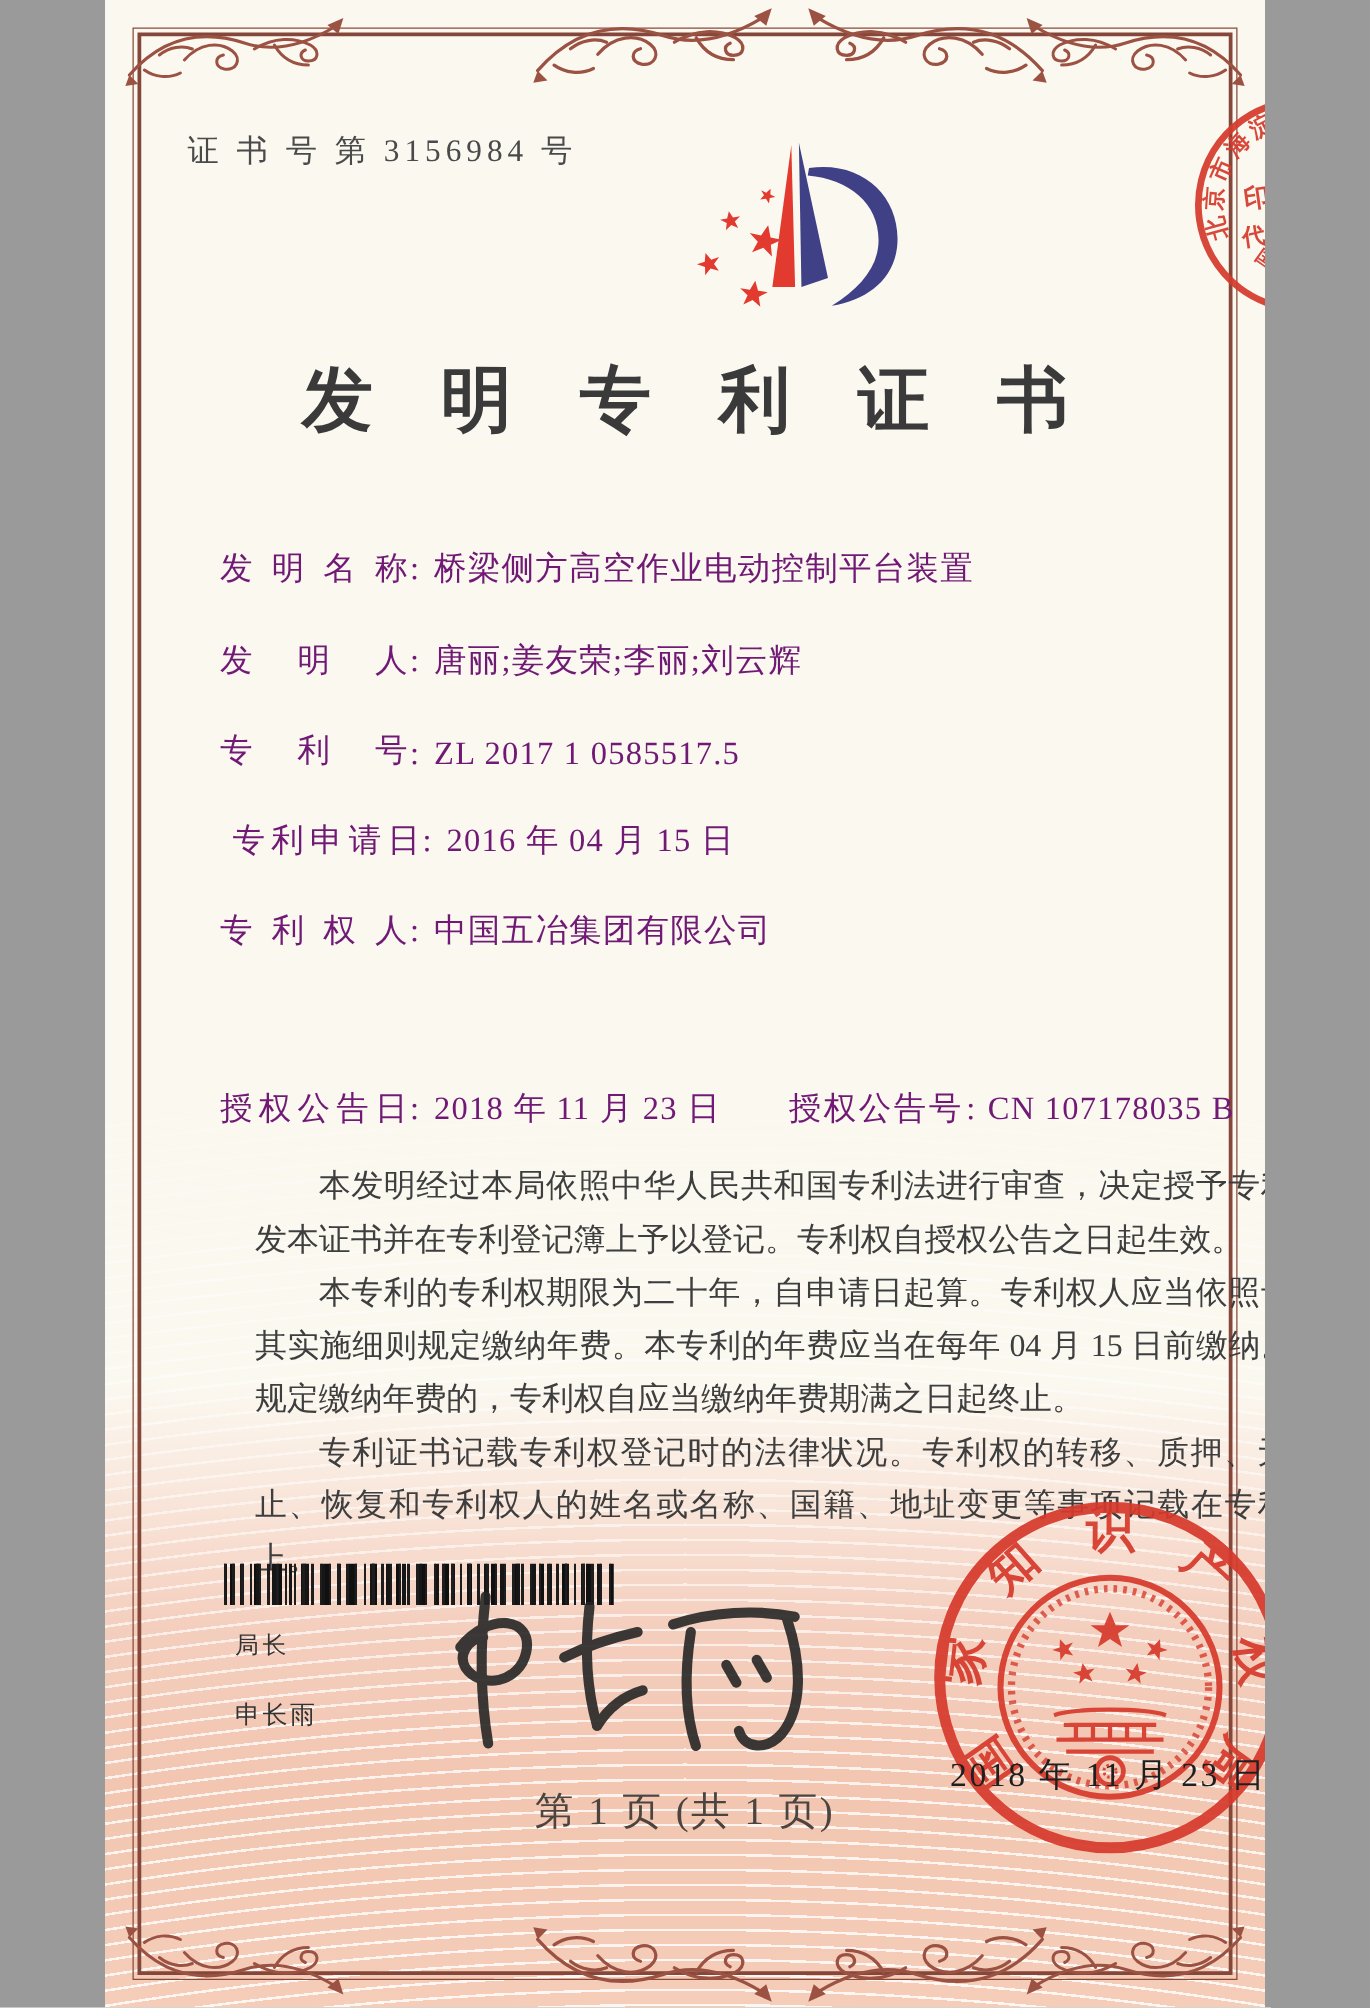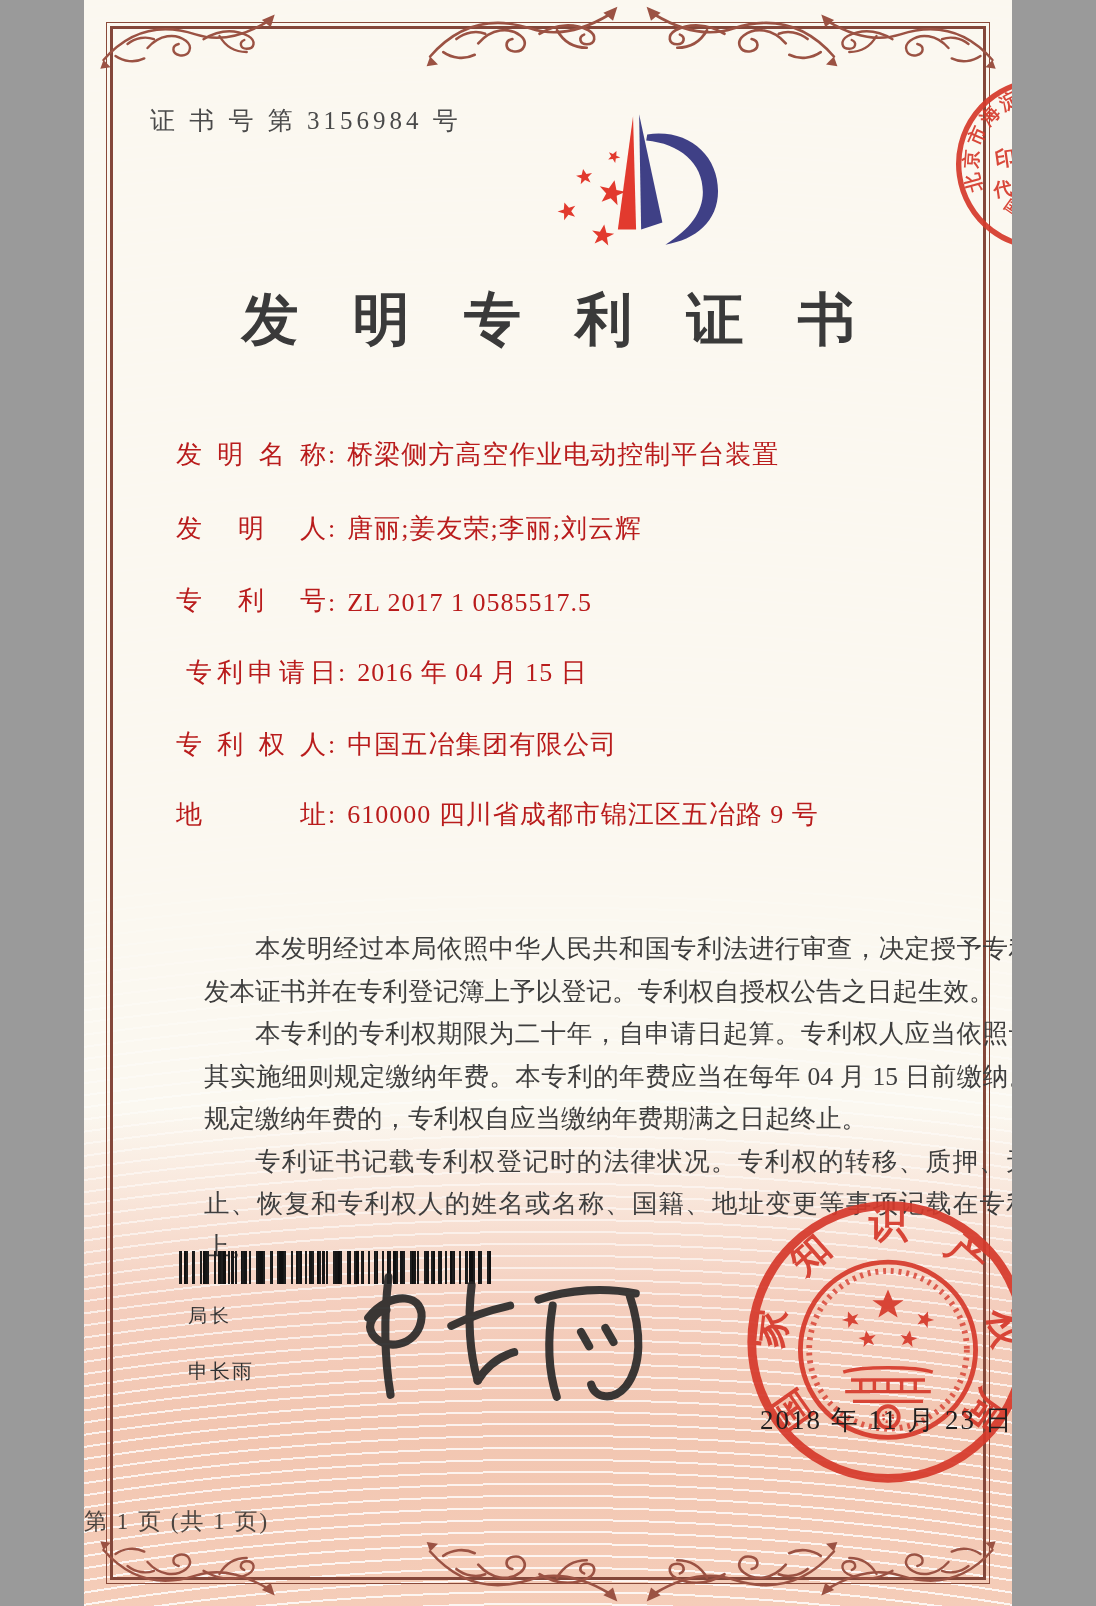"发明名称: 桥梁侧方高空作业电动控制平台装置" .f-row { color: #b91c1c -> #701a75 }
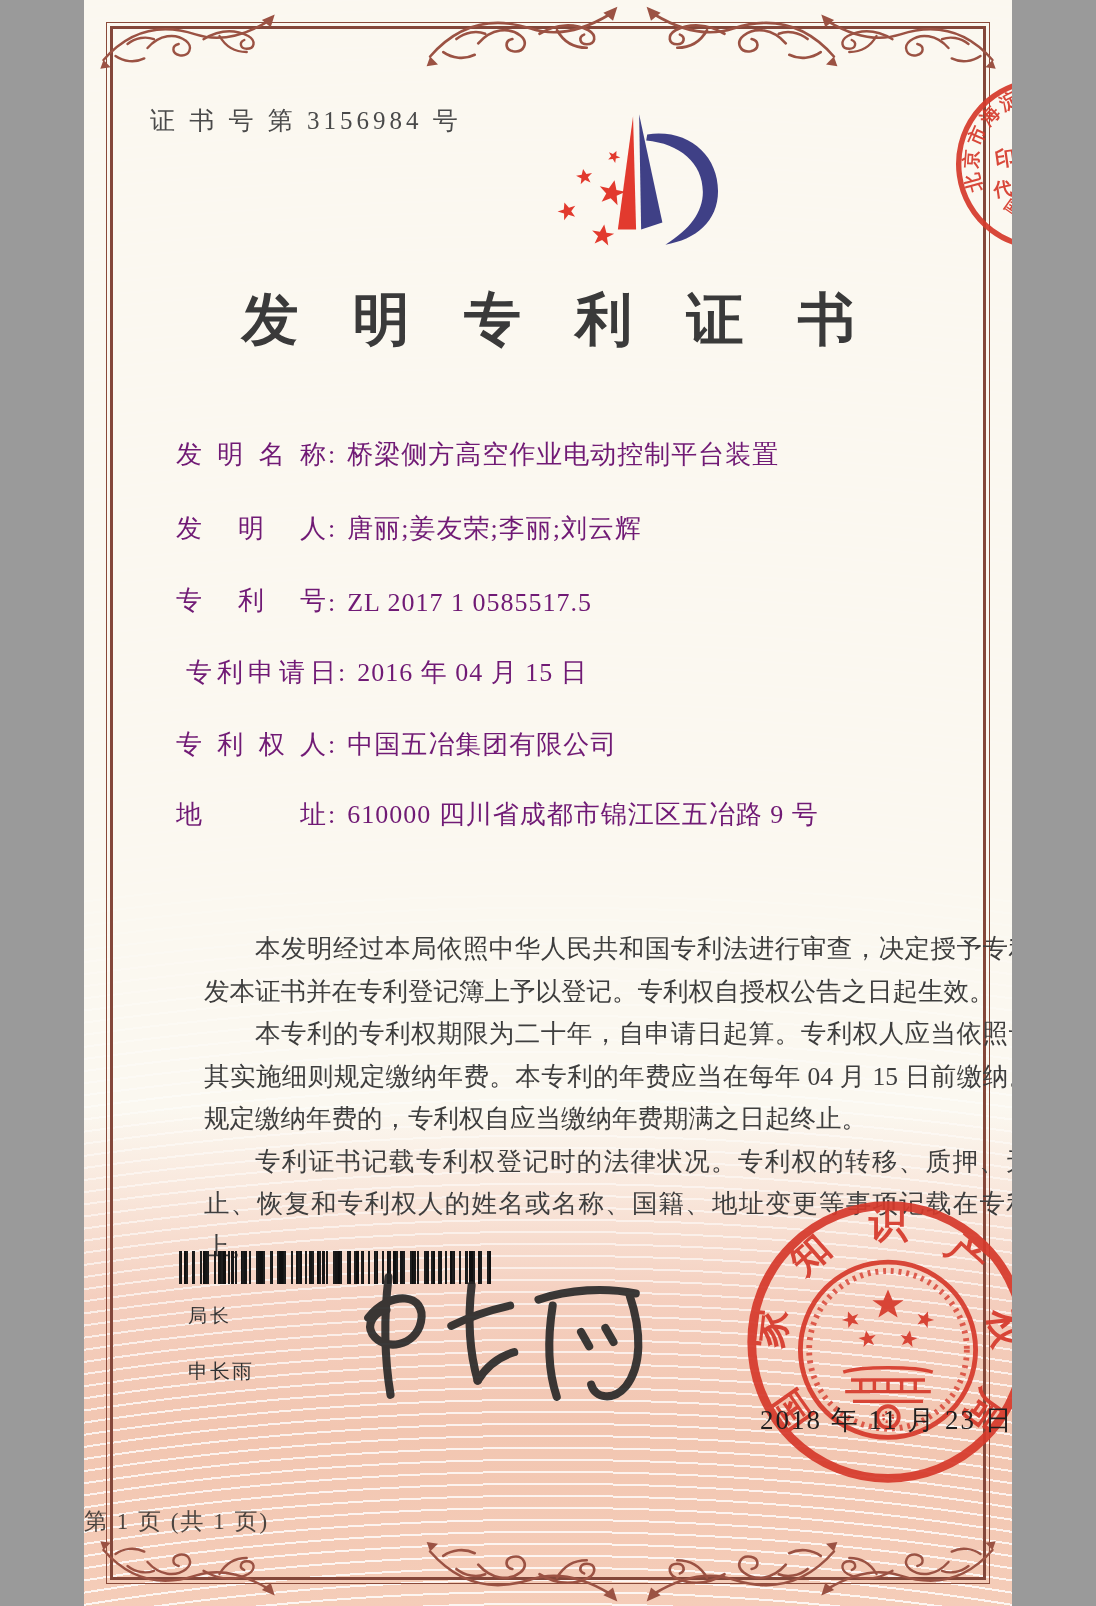"地址: 610000 四川省成都市锦江区五冶路 9 号" div.f-row { html: <div> <span>地址</span><span>:</span><span>610000 四川省成都市锦江区五冶路 9 号</span> </div> -> none }
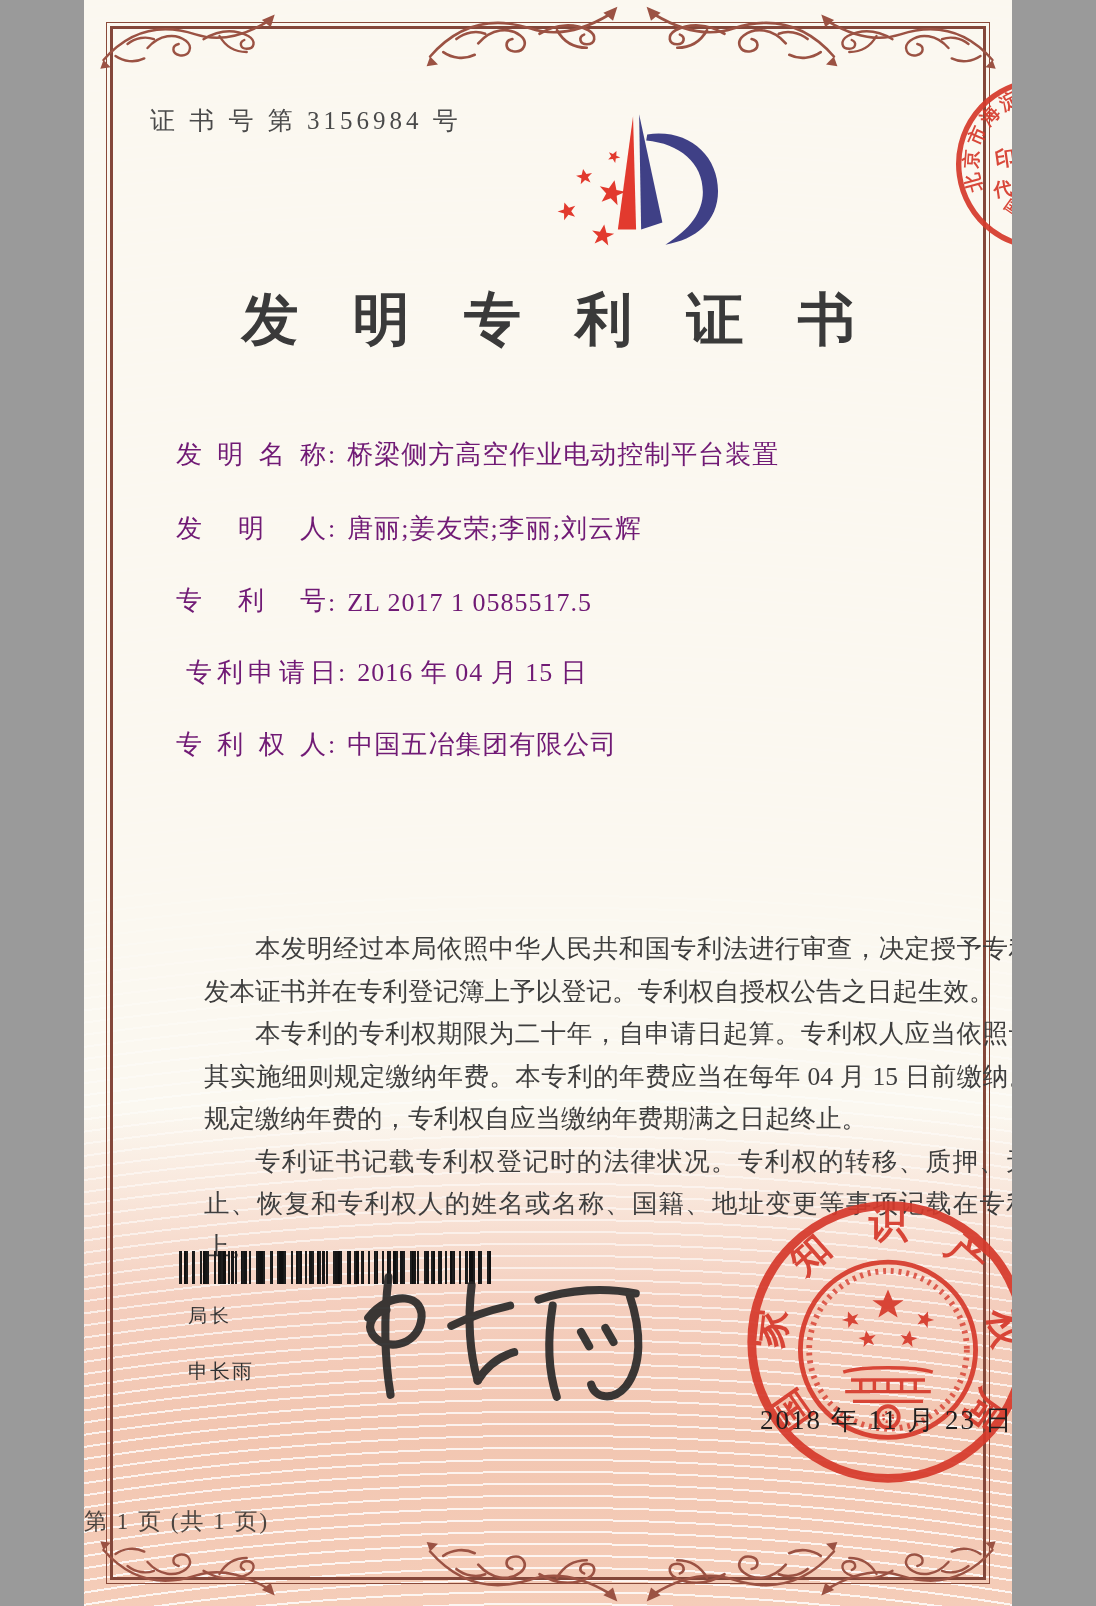"授权公告日: 2018 年 11 月" div.f-row { html: none -> <div> <span>授权公告日</span><span>:</span><span>2018 年 11 月 23 日</span> <span> <span>授权公告号</span><span>:</span><span>CN 107178035 B</span> </span> </div> }
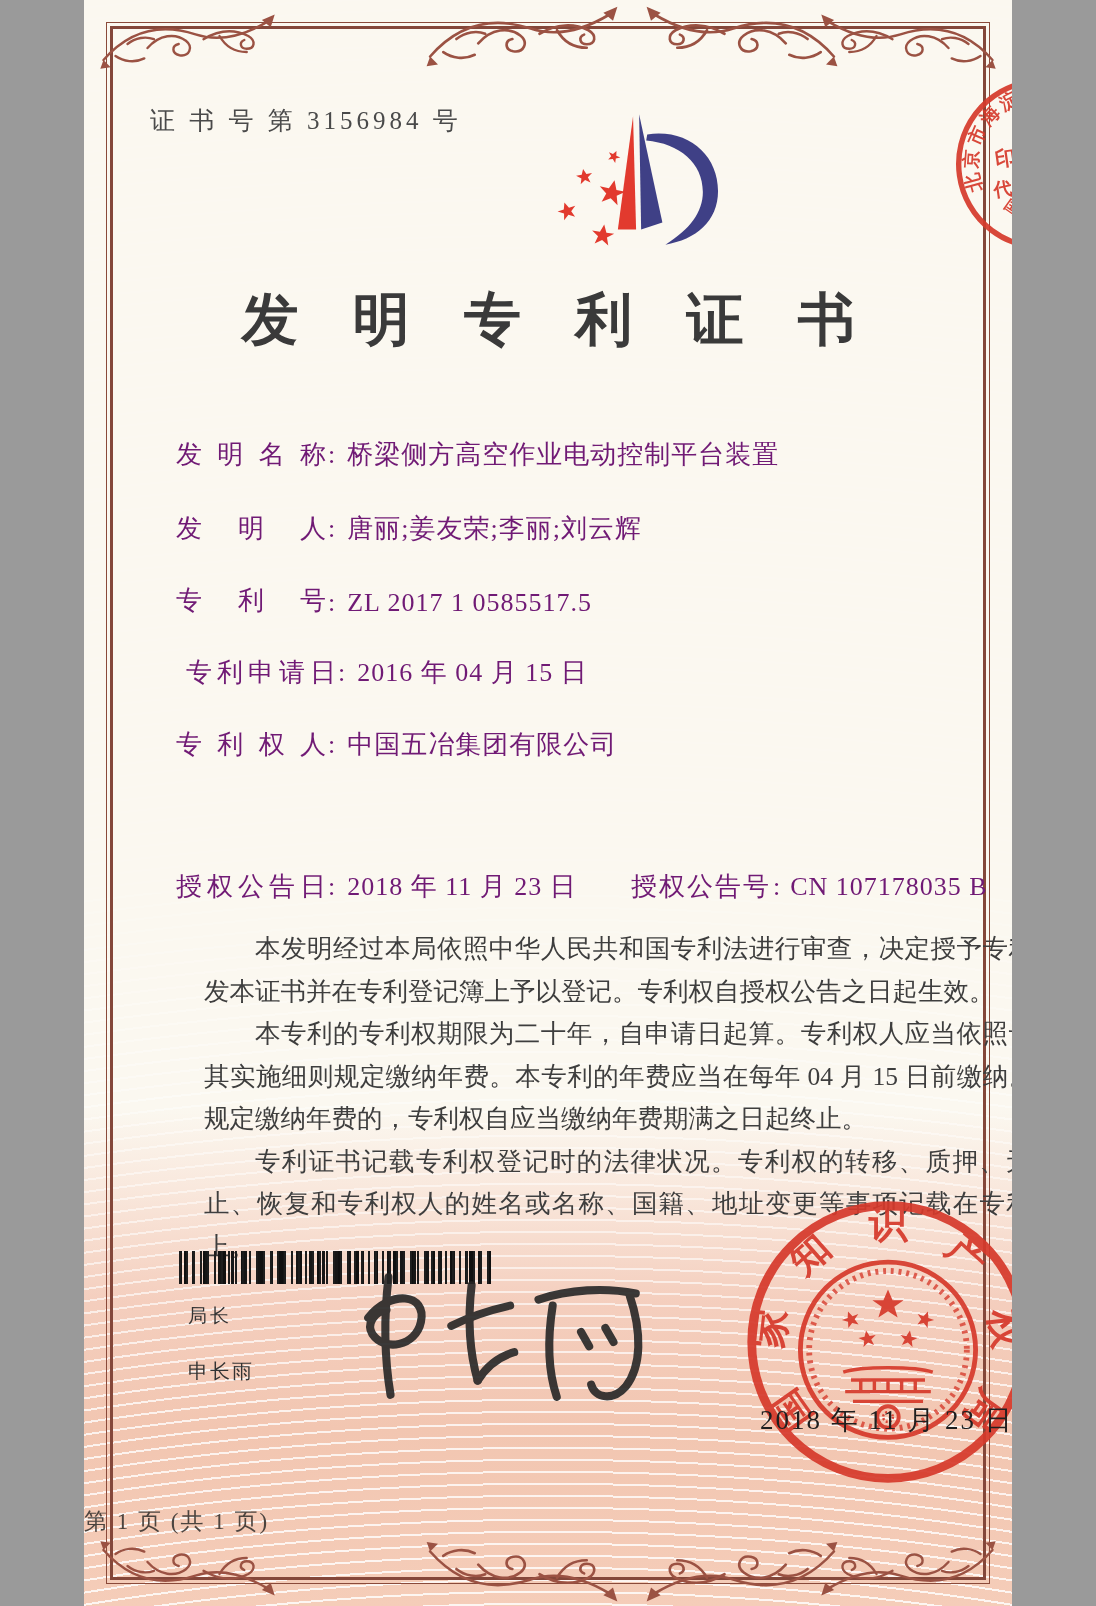"第 1 页 (共 1" .footer { font-size: 23px -> 31px; text-align: left -> center; top: 1506px -> 1428px }
